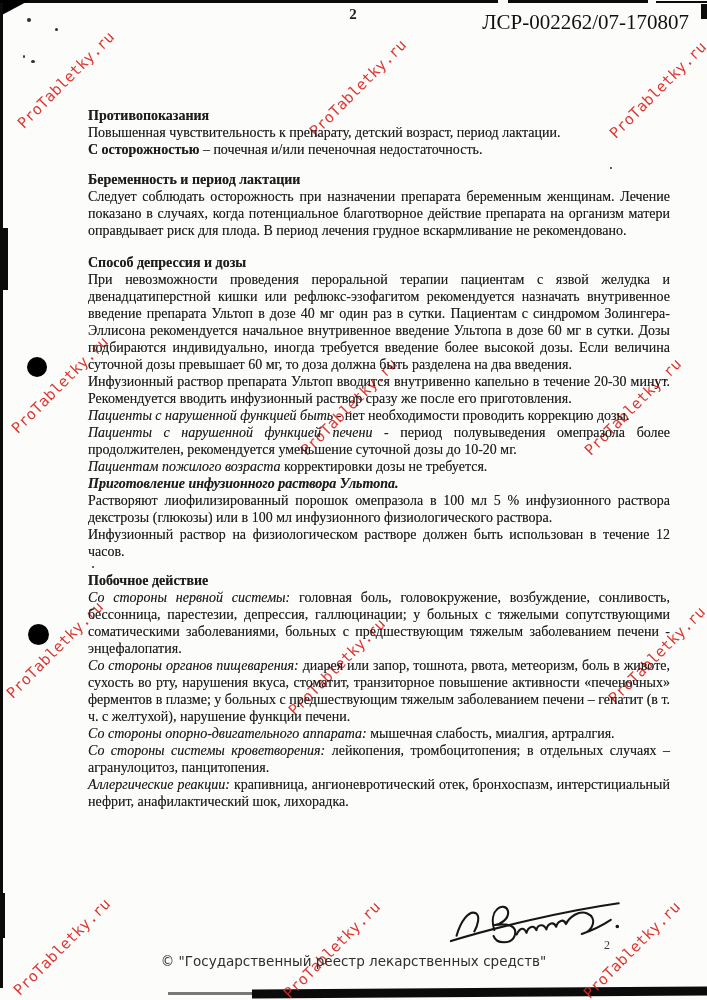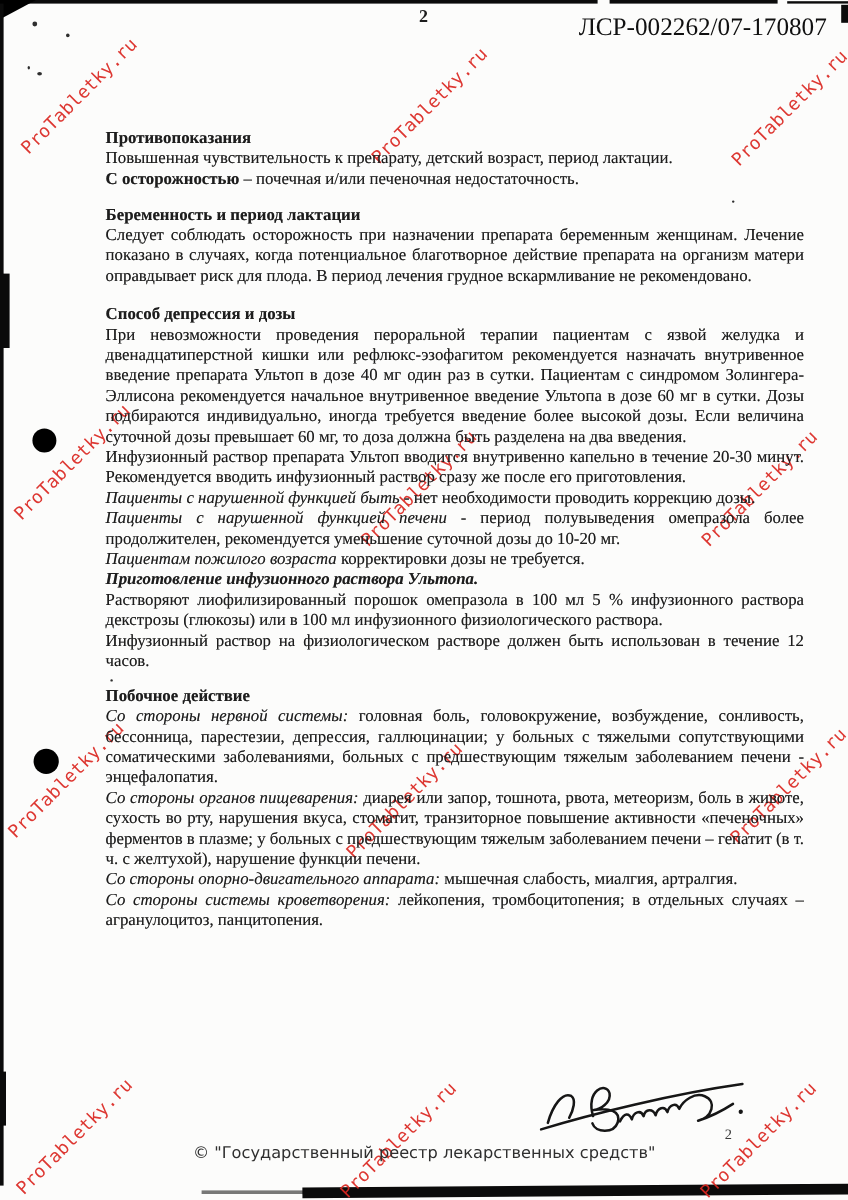"Аллергические реакции: крапивница," p { html: none -> <p><span>Аллергические реакции:</span><span> крапивница, ангионевротический отек, бронхоспазм, интерстициальный нефрит, анафилактический шок, лихорадка.</span></p> }
